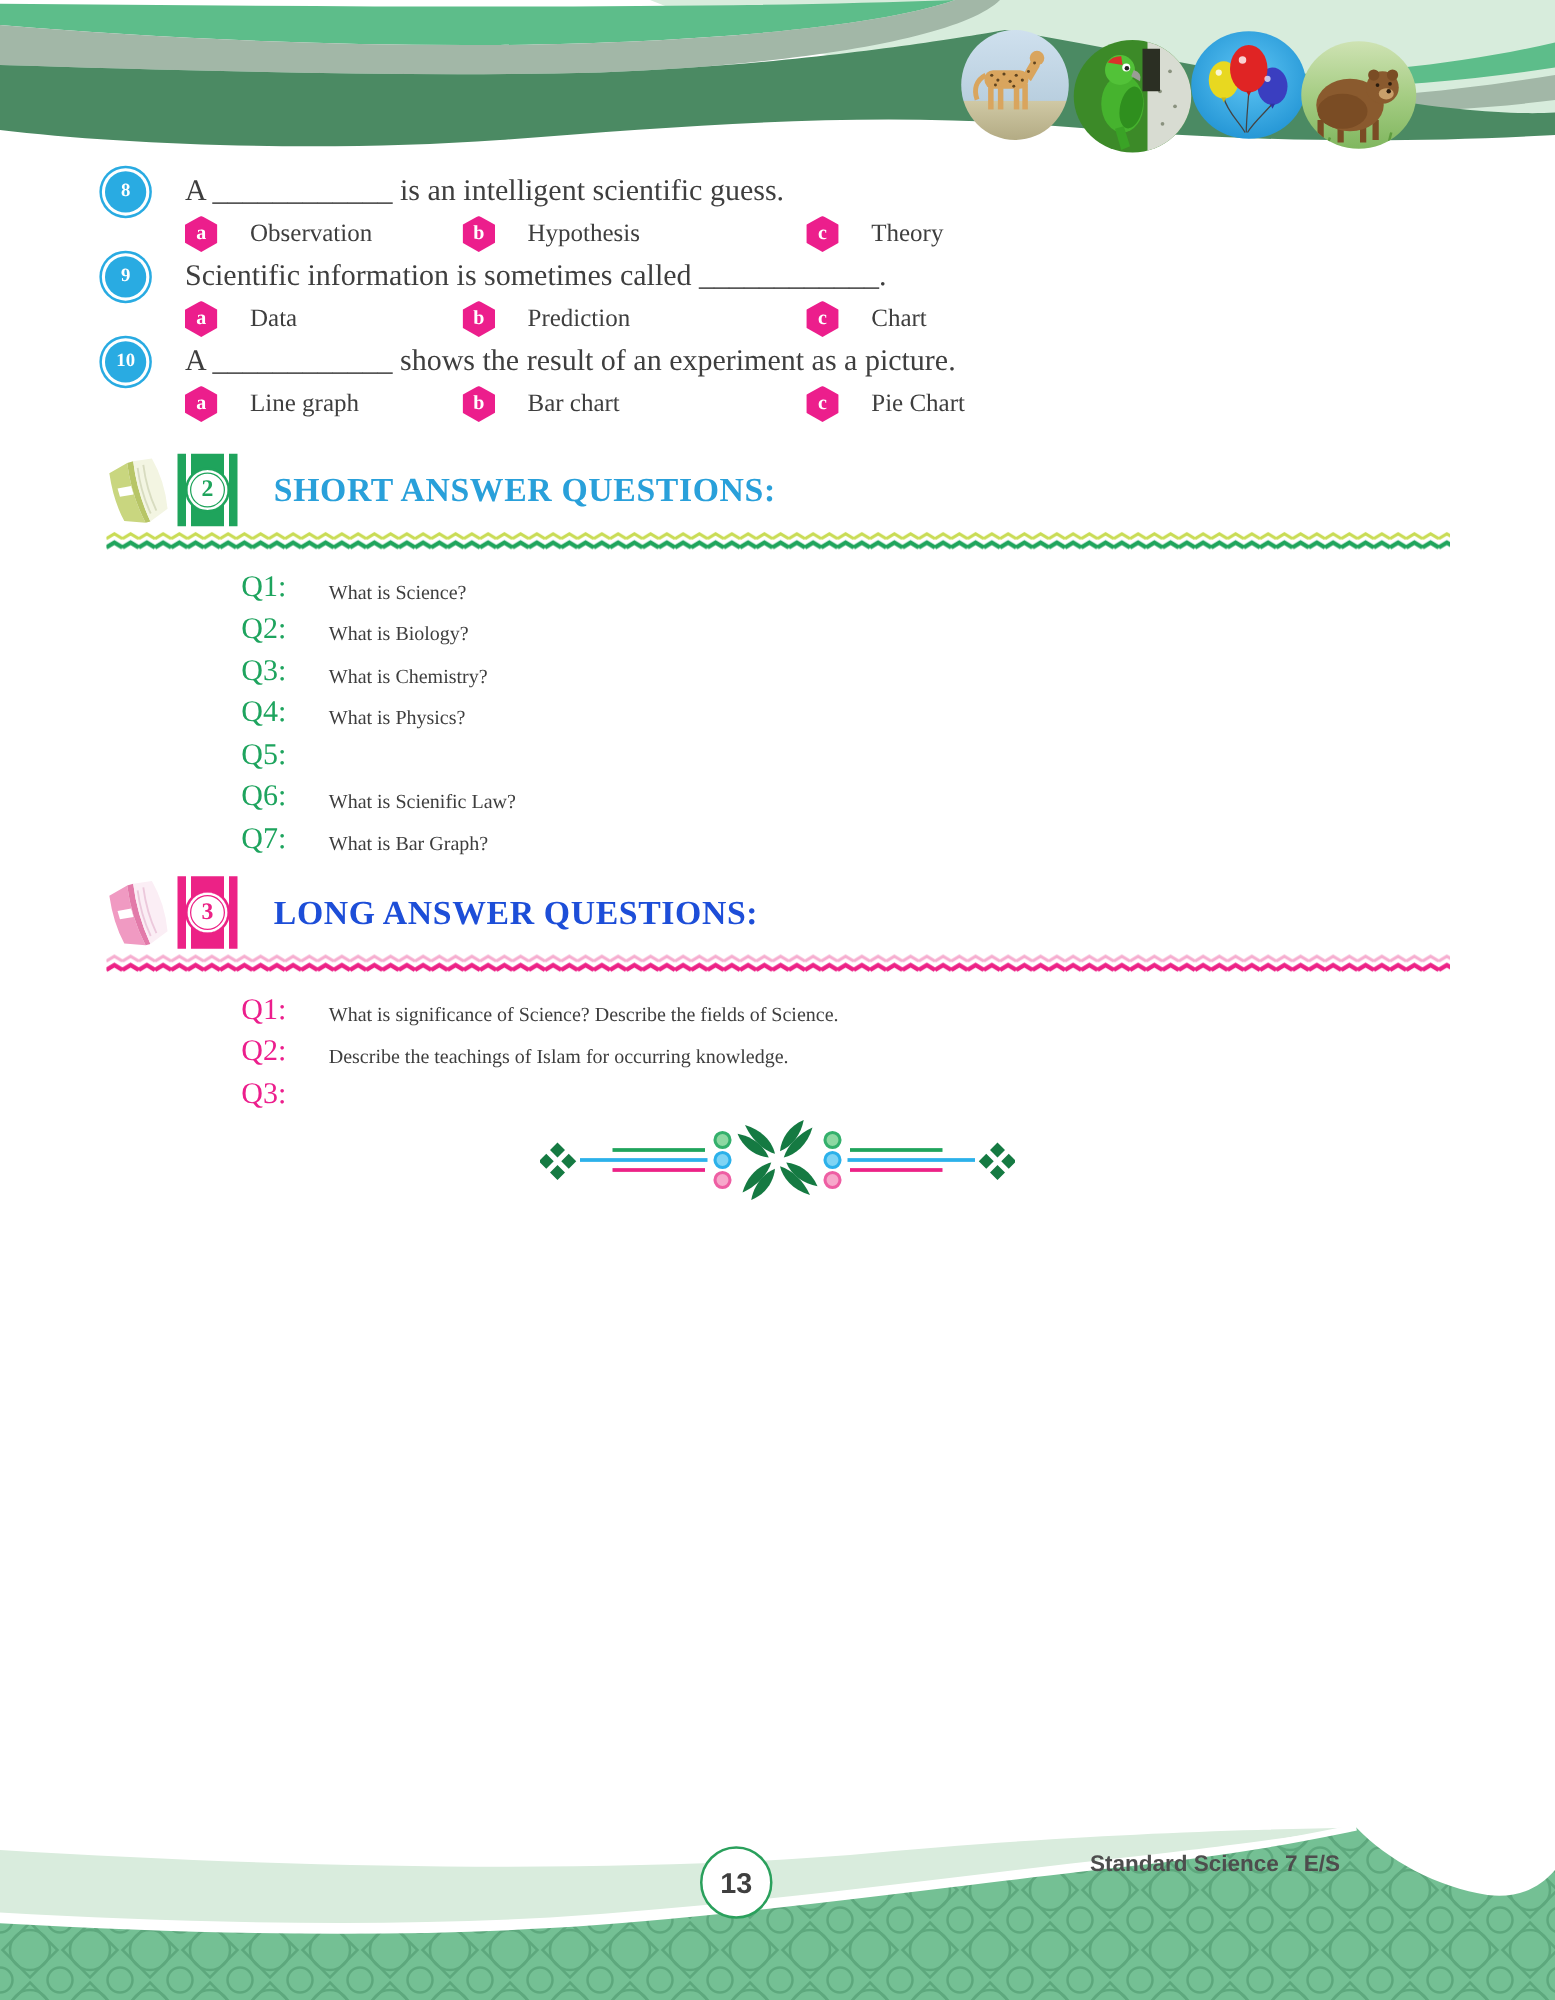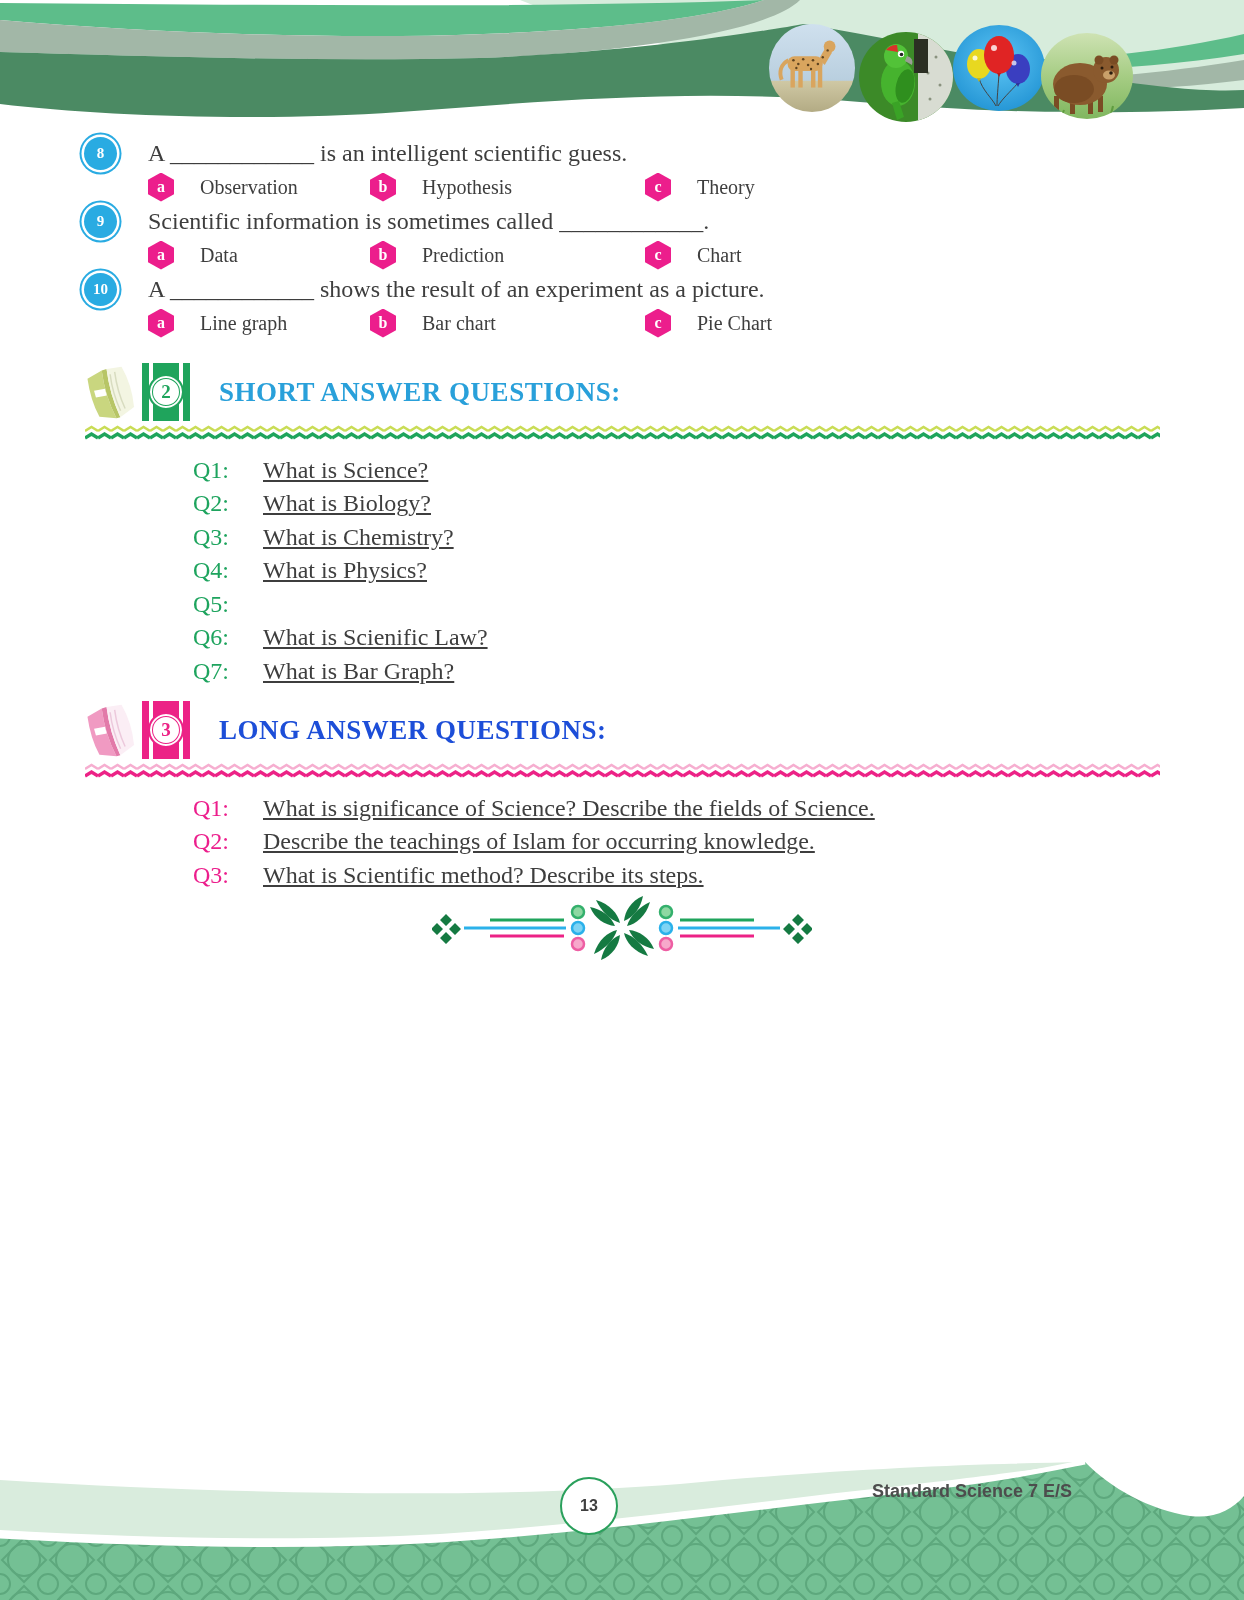"What is Science?" .qa-text { font-size: 24px -> 16px; text-decoration: underline -> none }
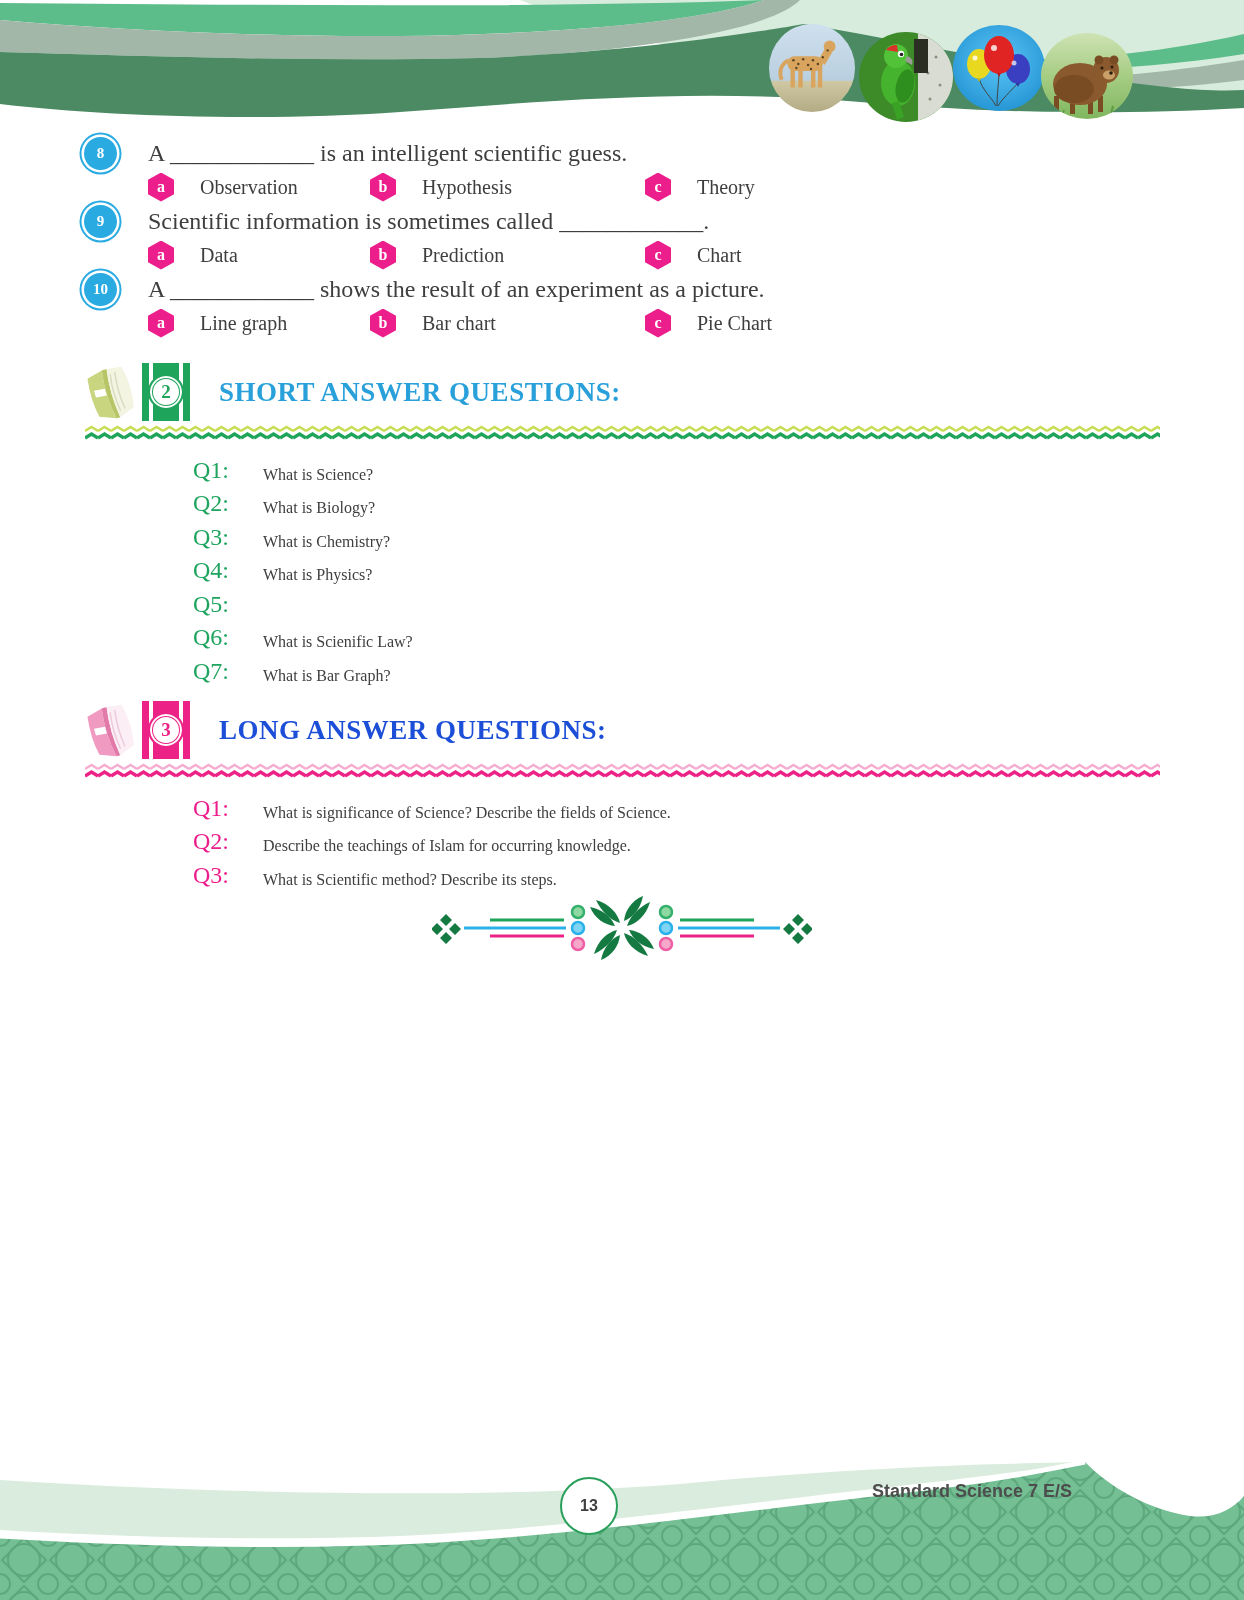"What is Scientific method? Describe" span.qa-text { html: <span>What is Scientific method? Describe its steps.</span> -> none }
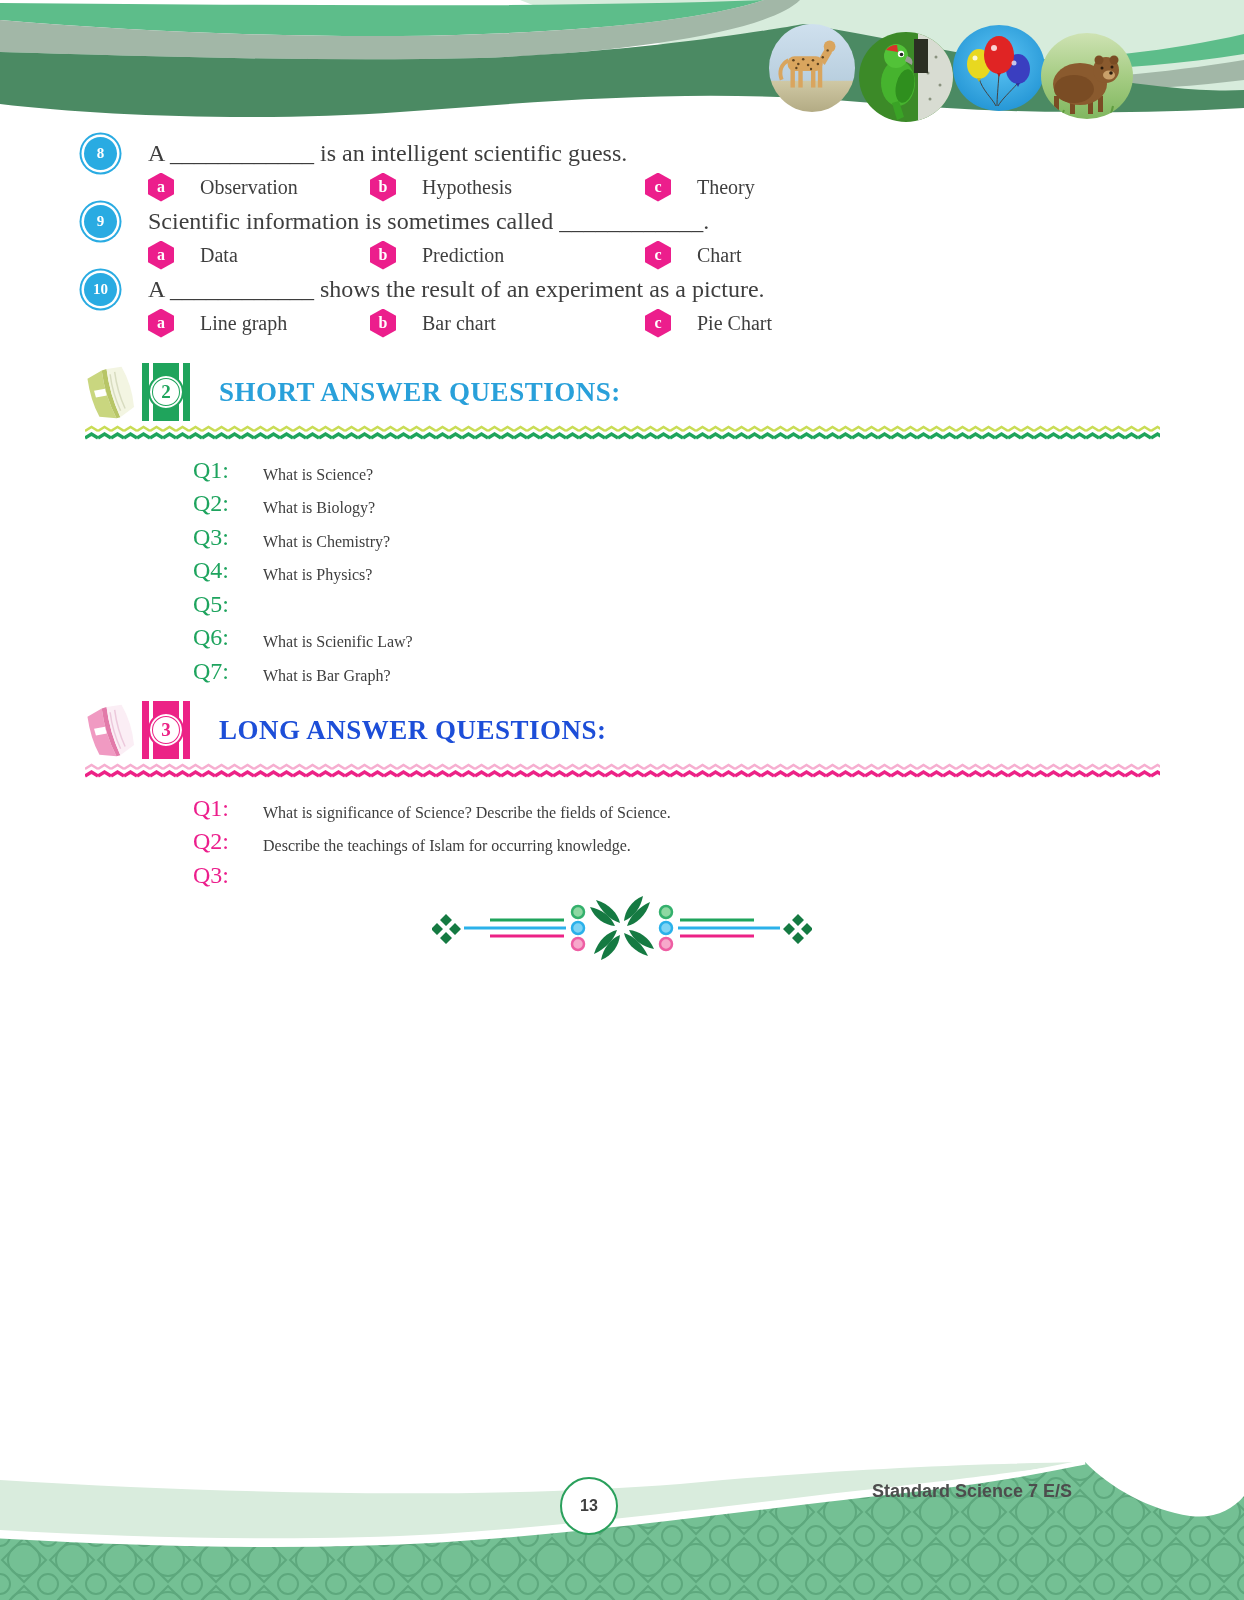"13" .page-num { font-size: 16px -> 23px }
